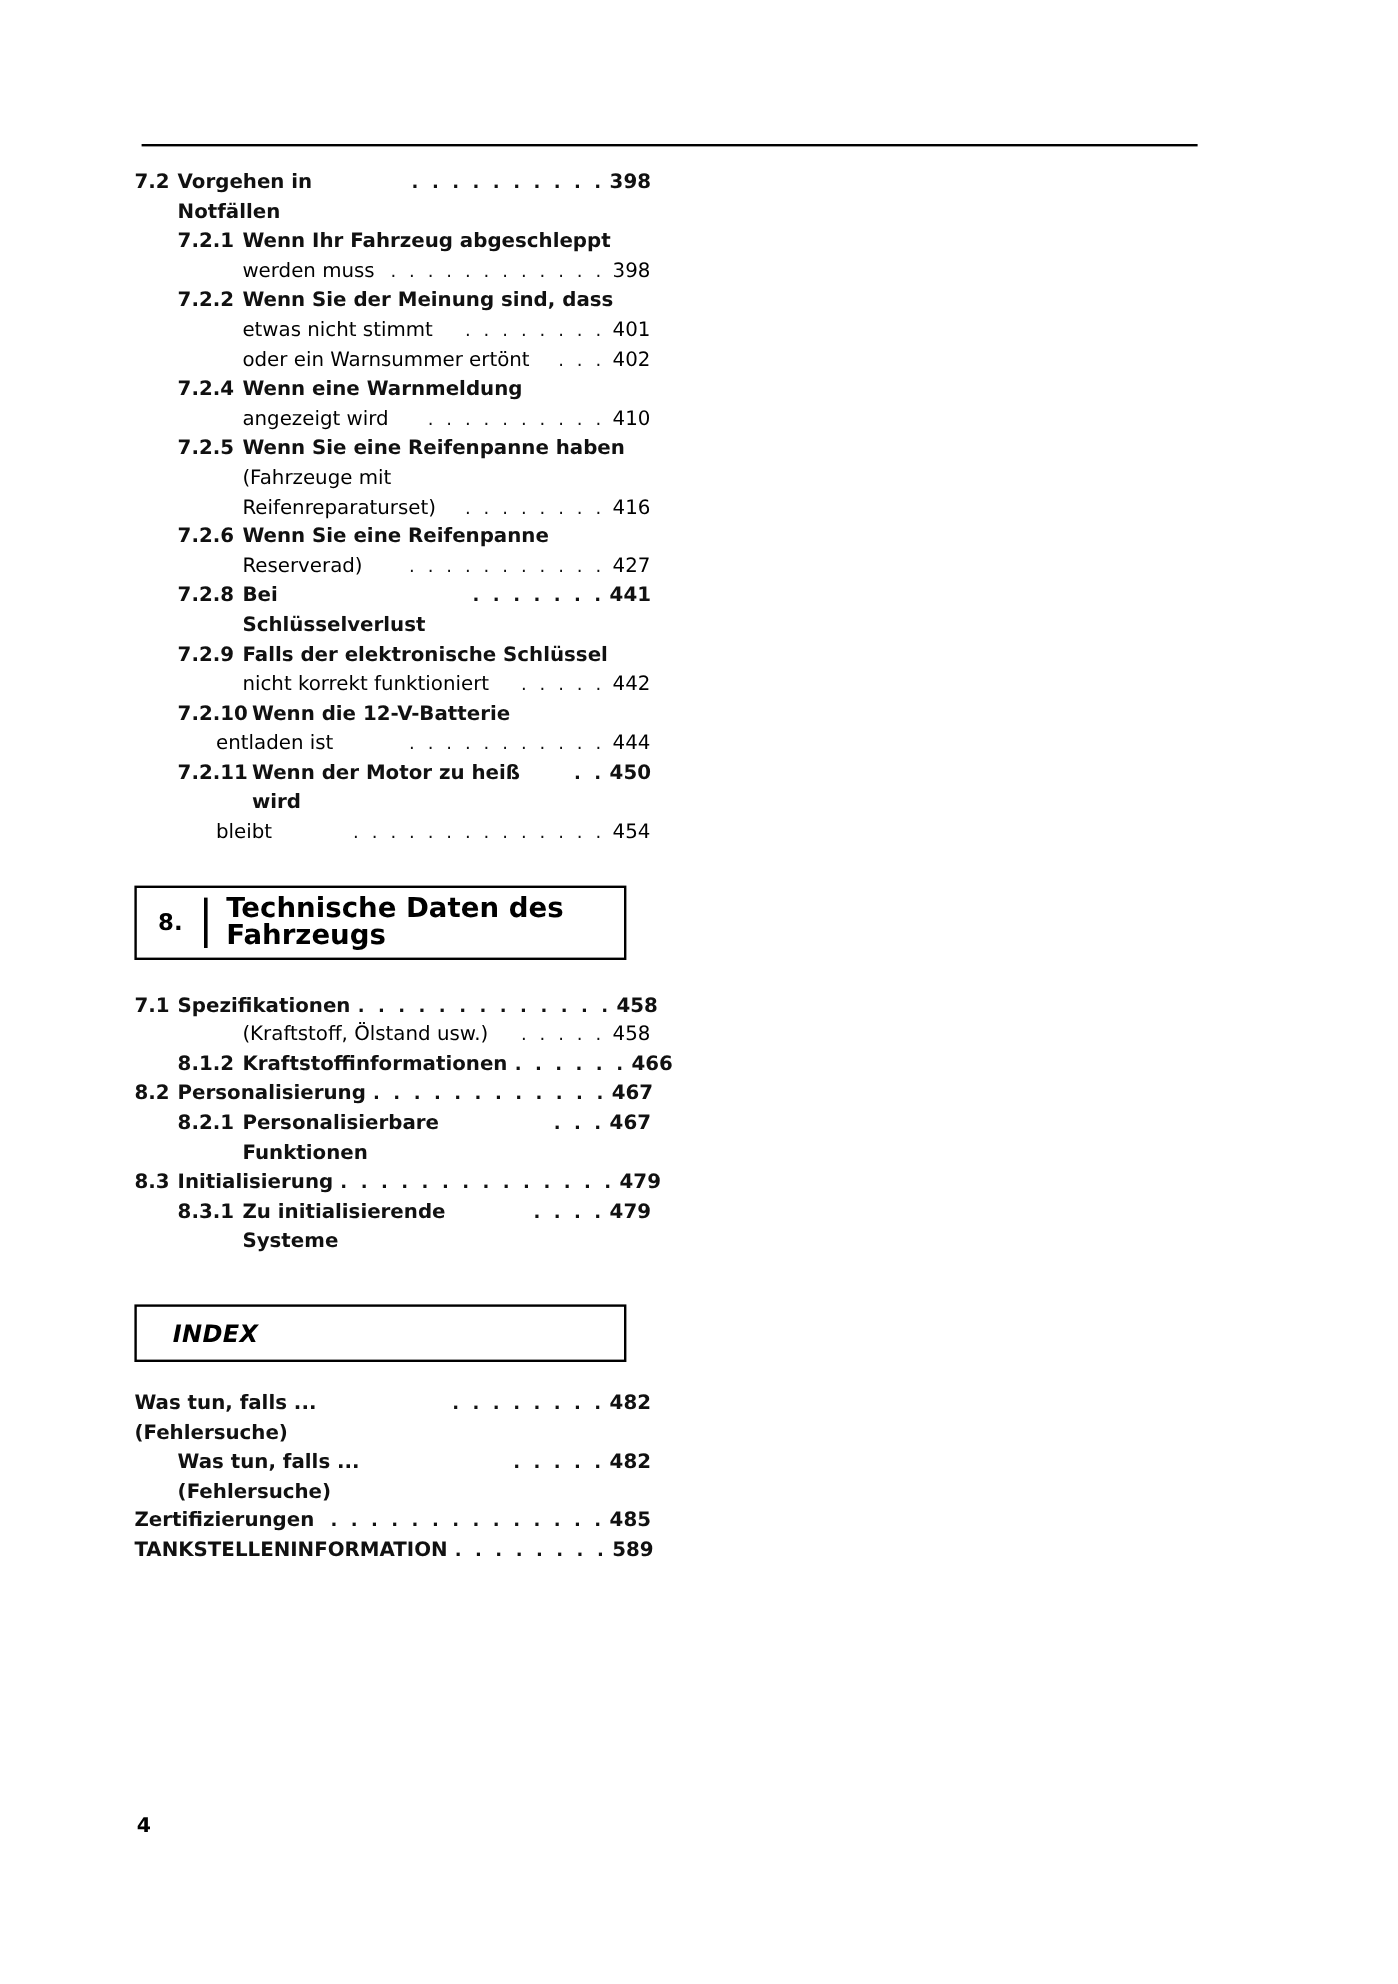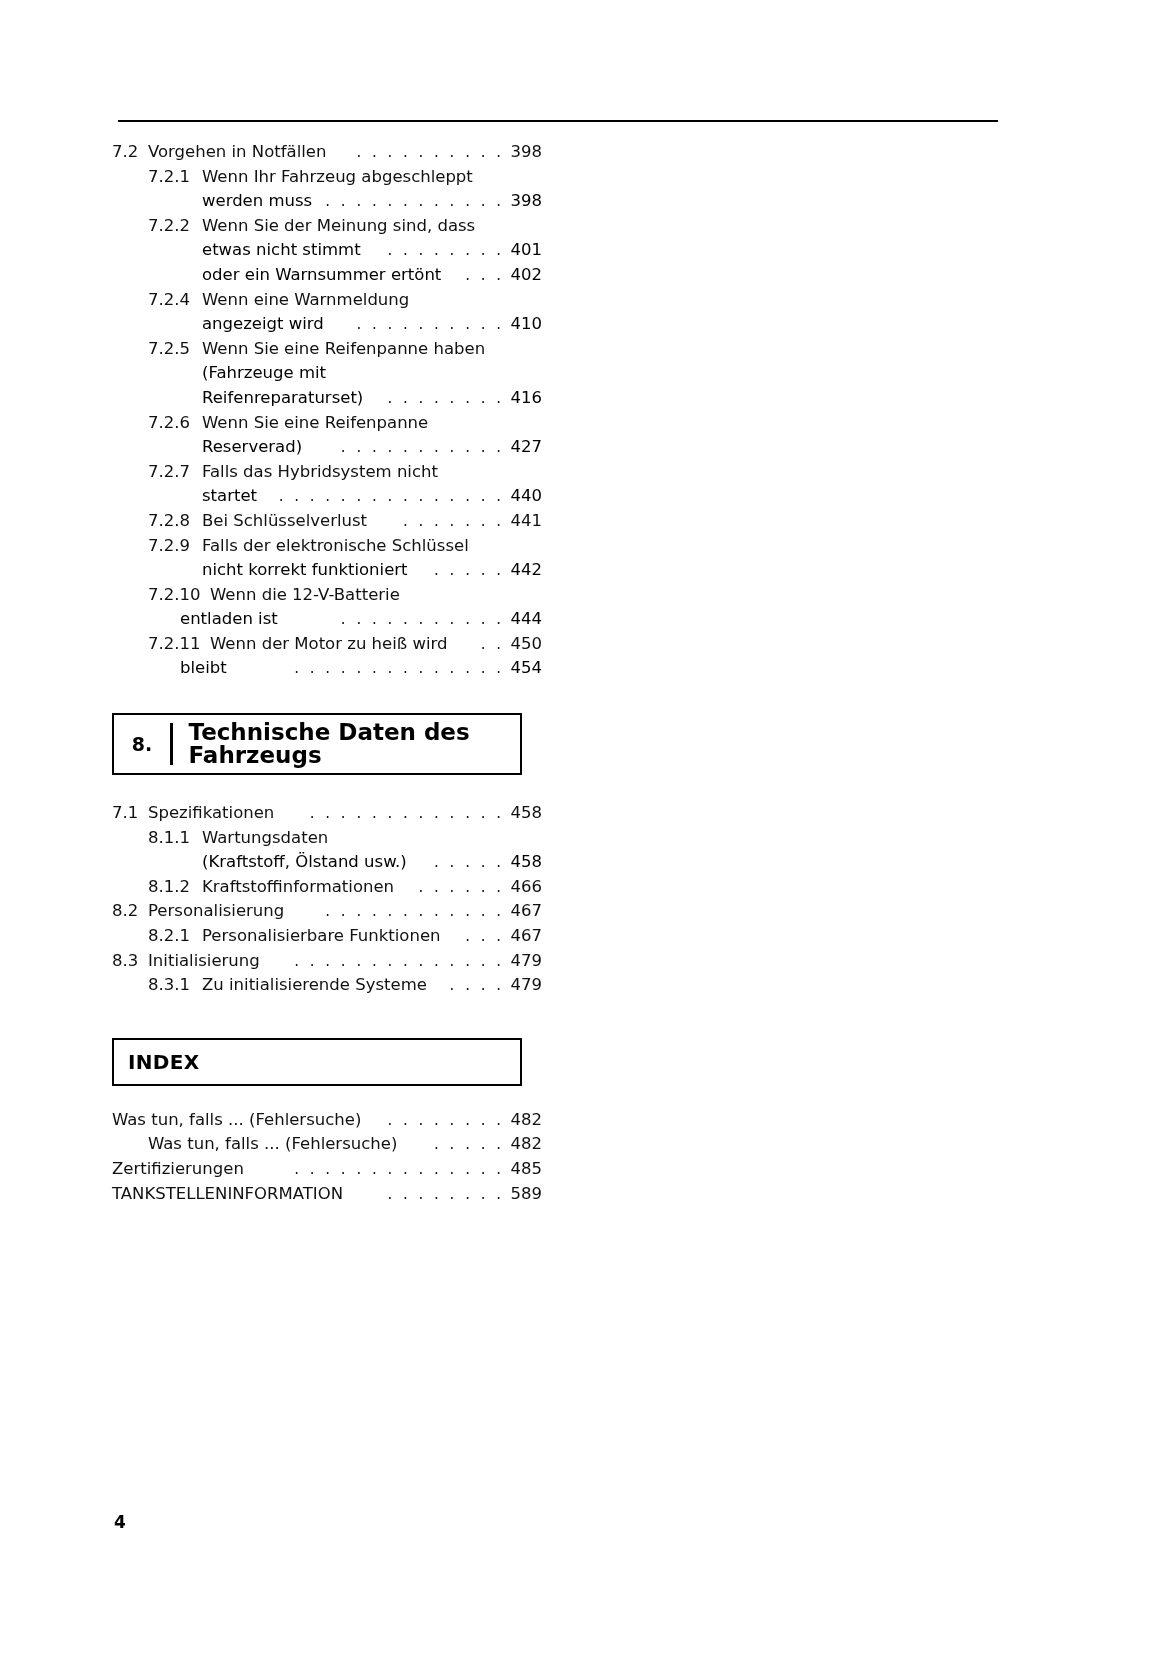"7.2" .row { font-weight: none -> bold }
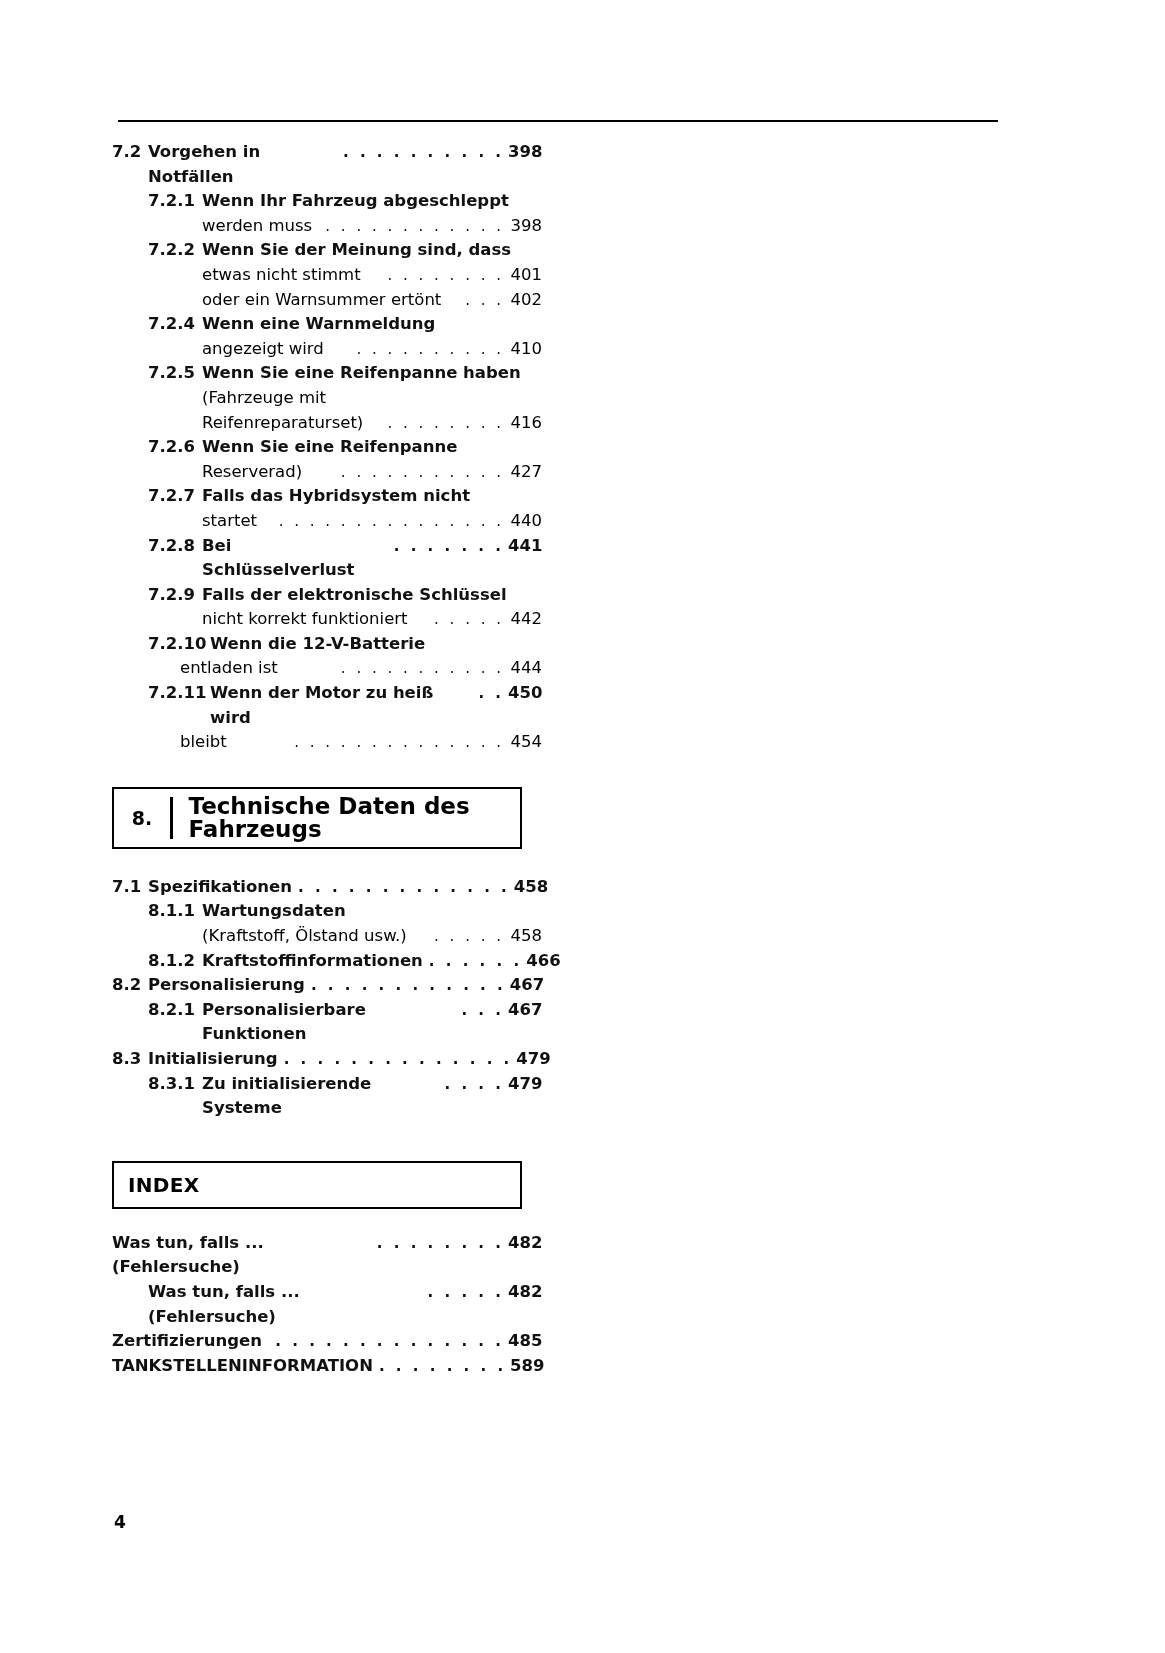"7.2.7" div.entry { html: <div> <div> <span>7.2.7</span> <span>Falls das Hybridsystem nicht</span> </div> <div> <span>startet</span> <span>. . . . . . . . . . . . . . .</span> <span>440</span> </div> </div> -> none }
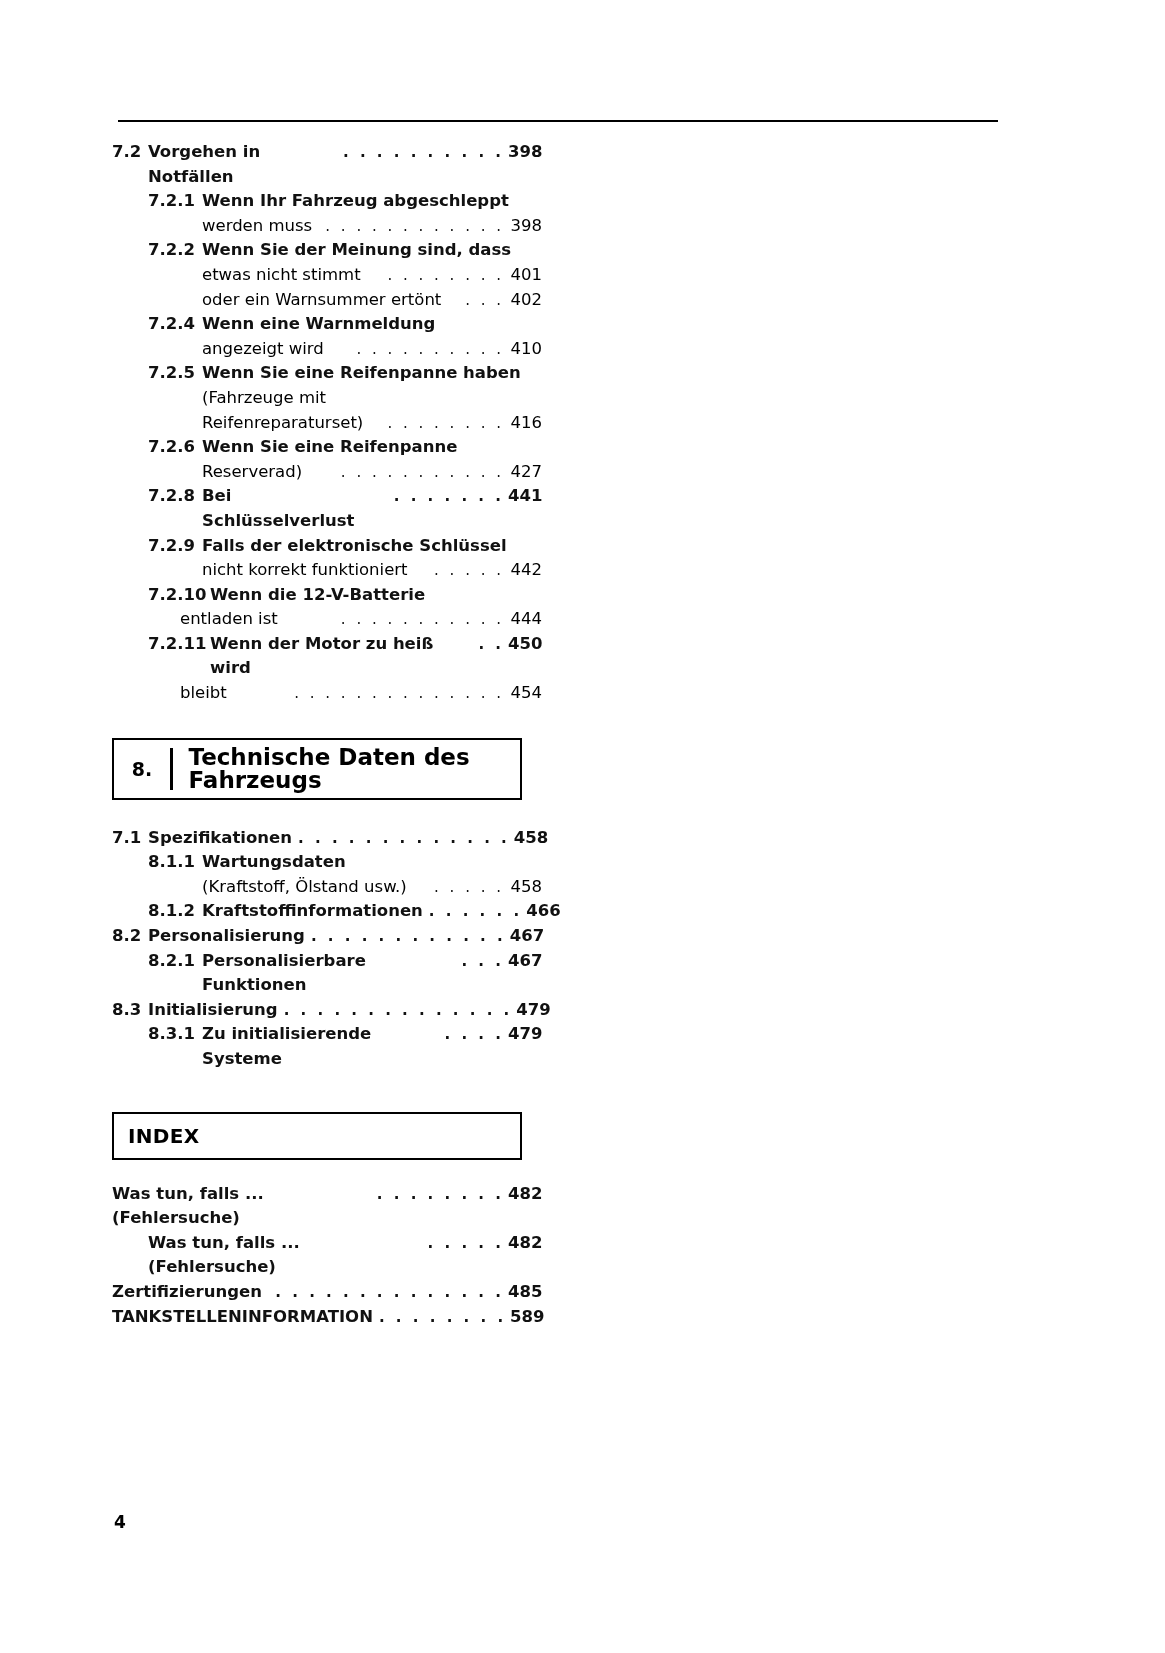"8.1.1" div.row { html: <div> <span>8.1.1</span> <span>Wartungsdaten</span> </div> -> none }
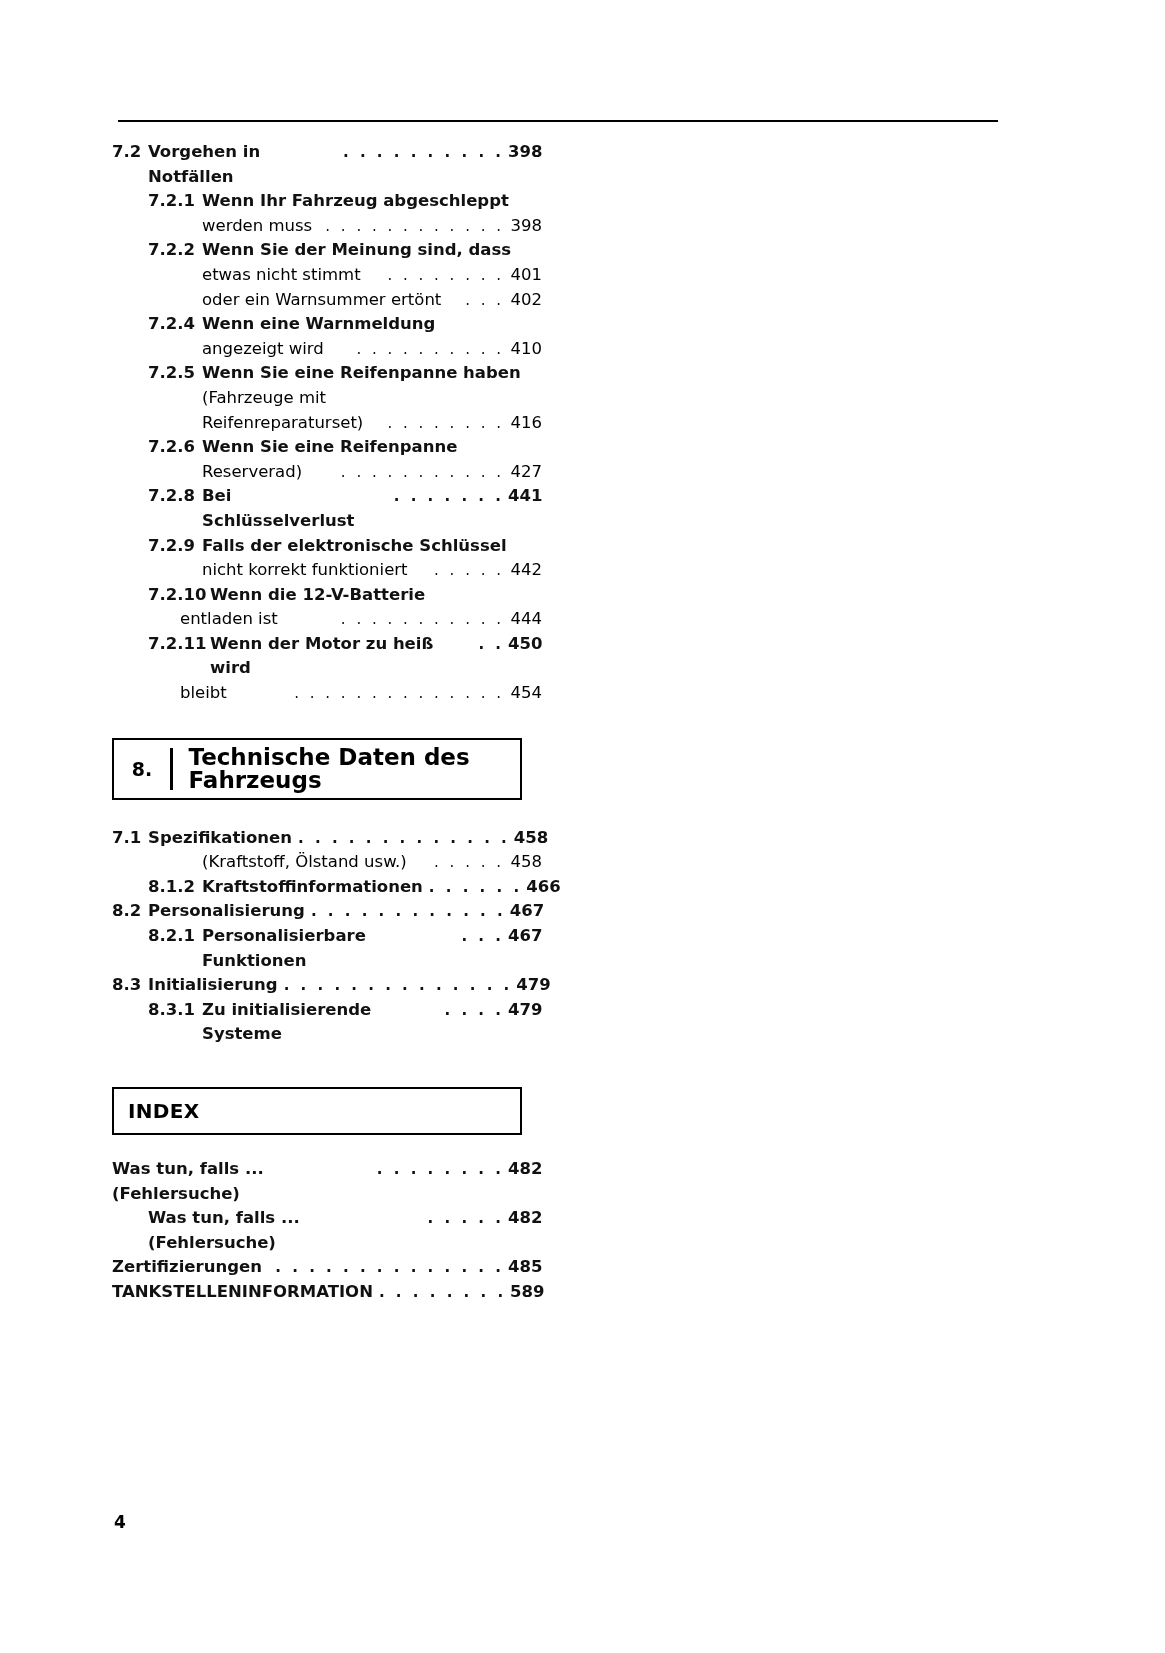"INDEX" .index-title { font-style: none -> italic; padding-left: 14px -> 30px }
